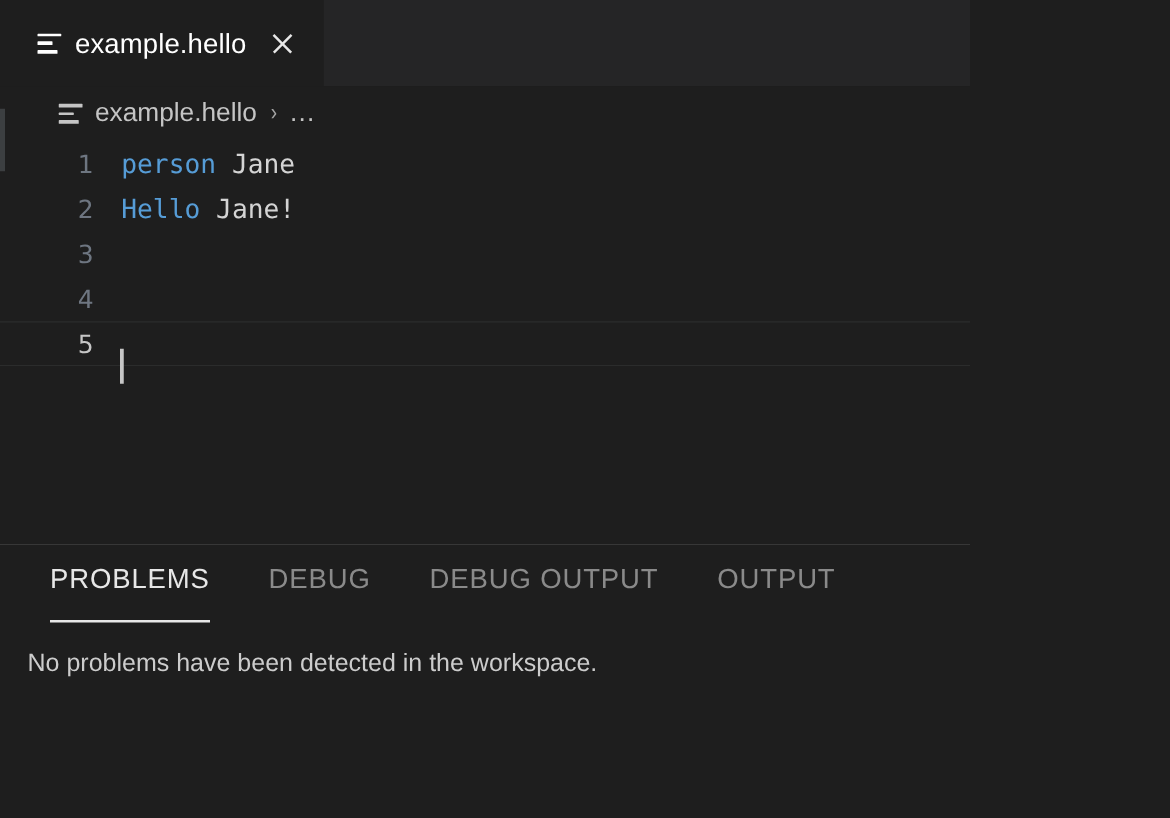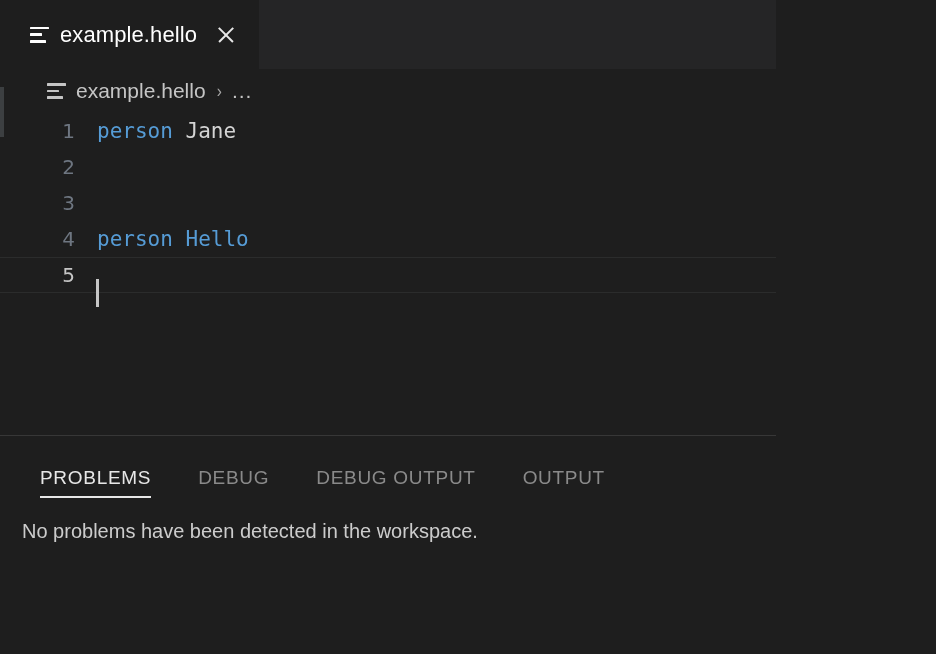"Hello Jane!" span.code-text { html: none -> <span><span>Hello</span><span> </span><span>Jane!</span></span> }
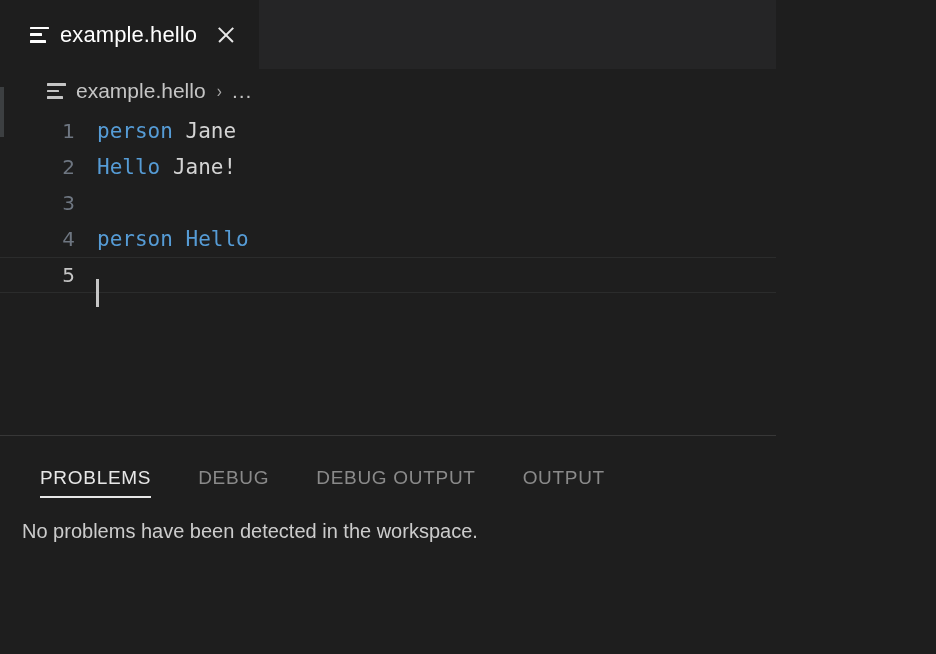"person Hello" span.code-text { html: <span><span>person</span><span> </span><span>Hello</span></span> -> none }
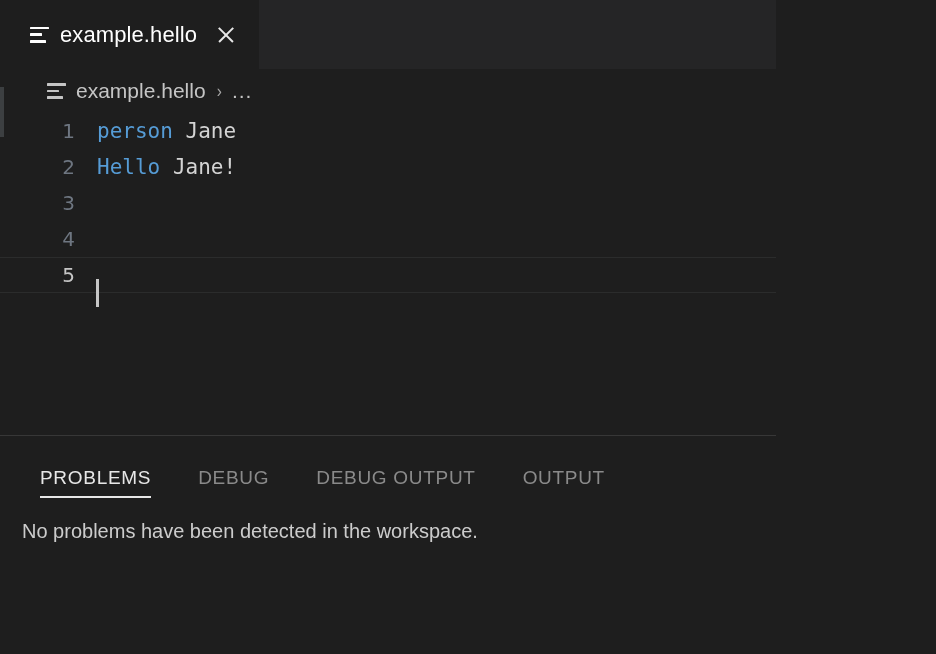"PROBLEMS" .panel-tab { font-size: 19px -> 22px; padding-bottom: 9px -> 22px }
